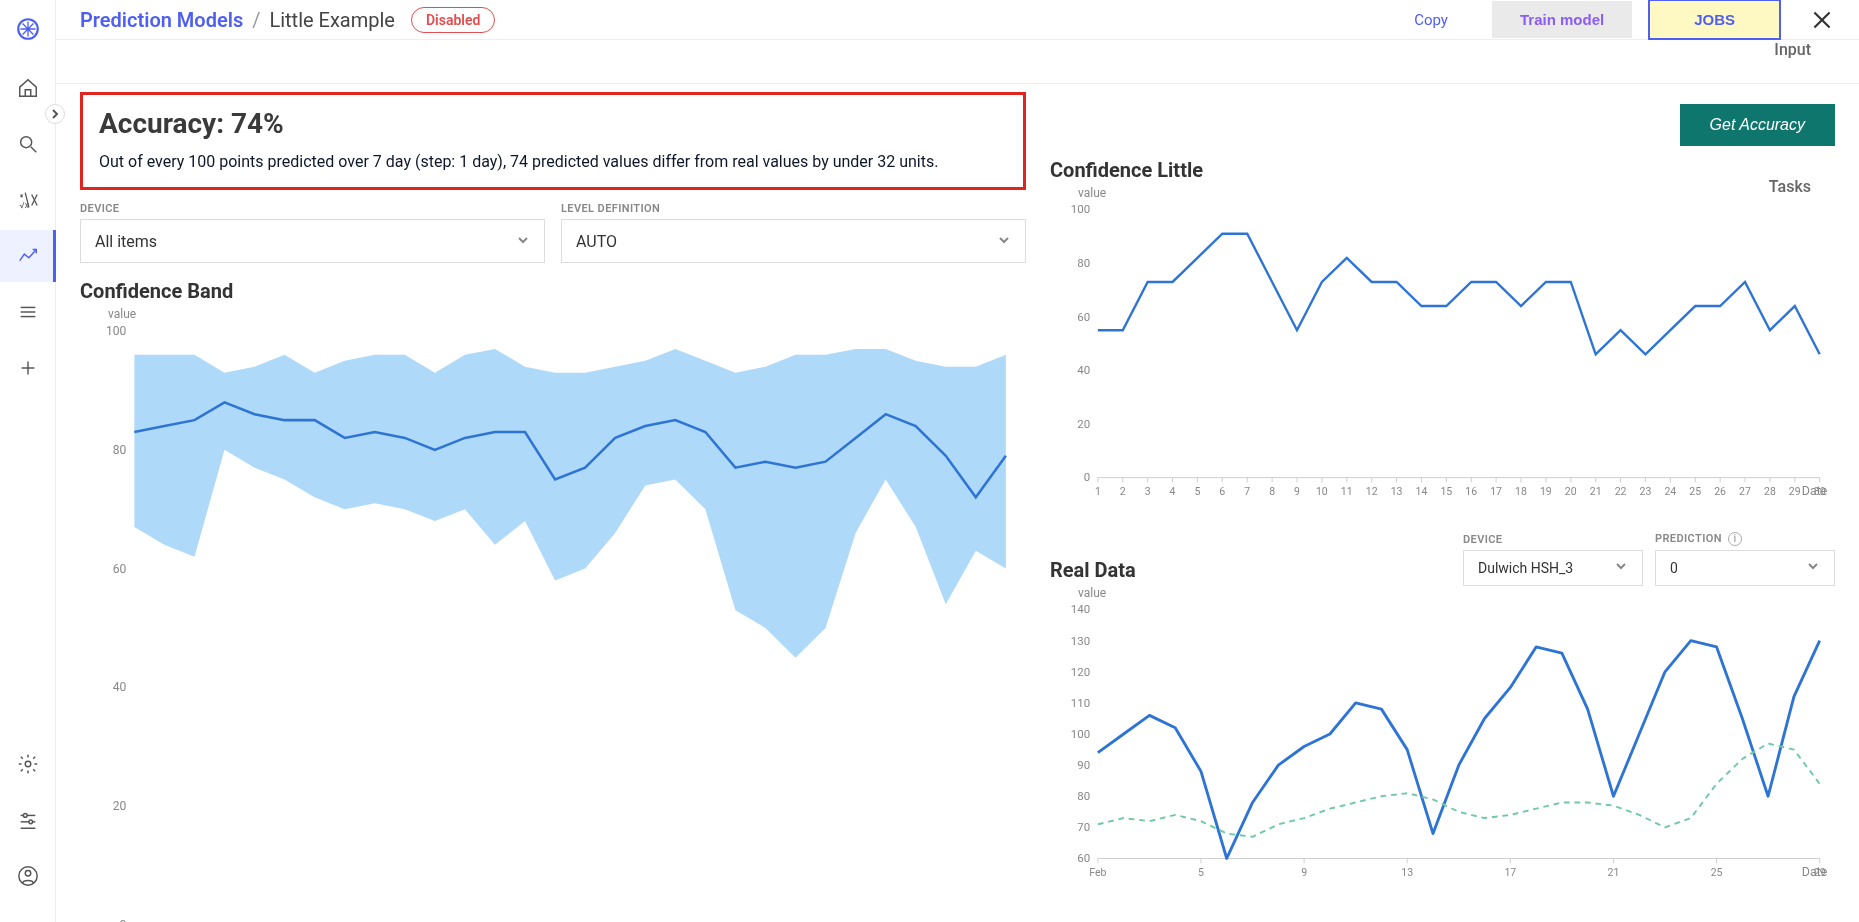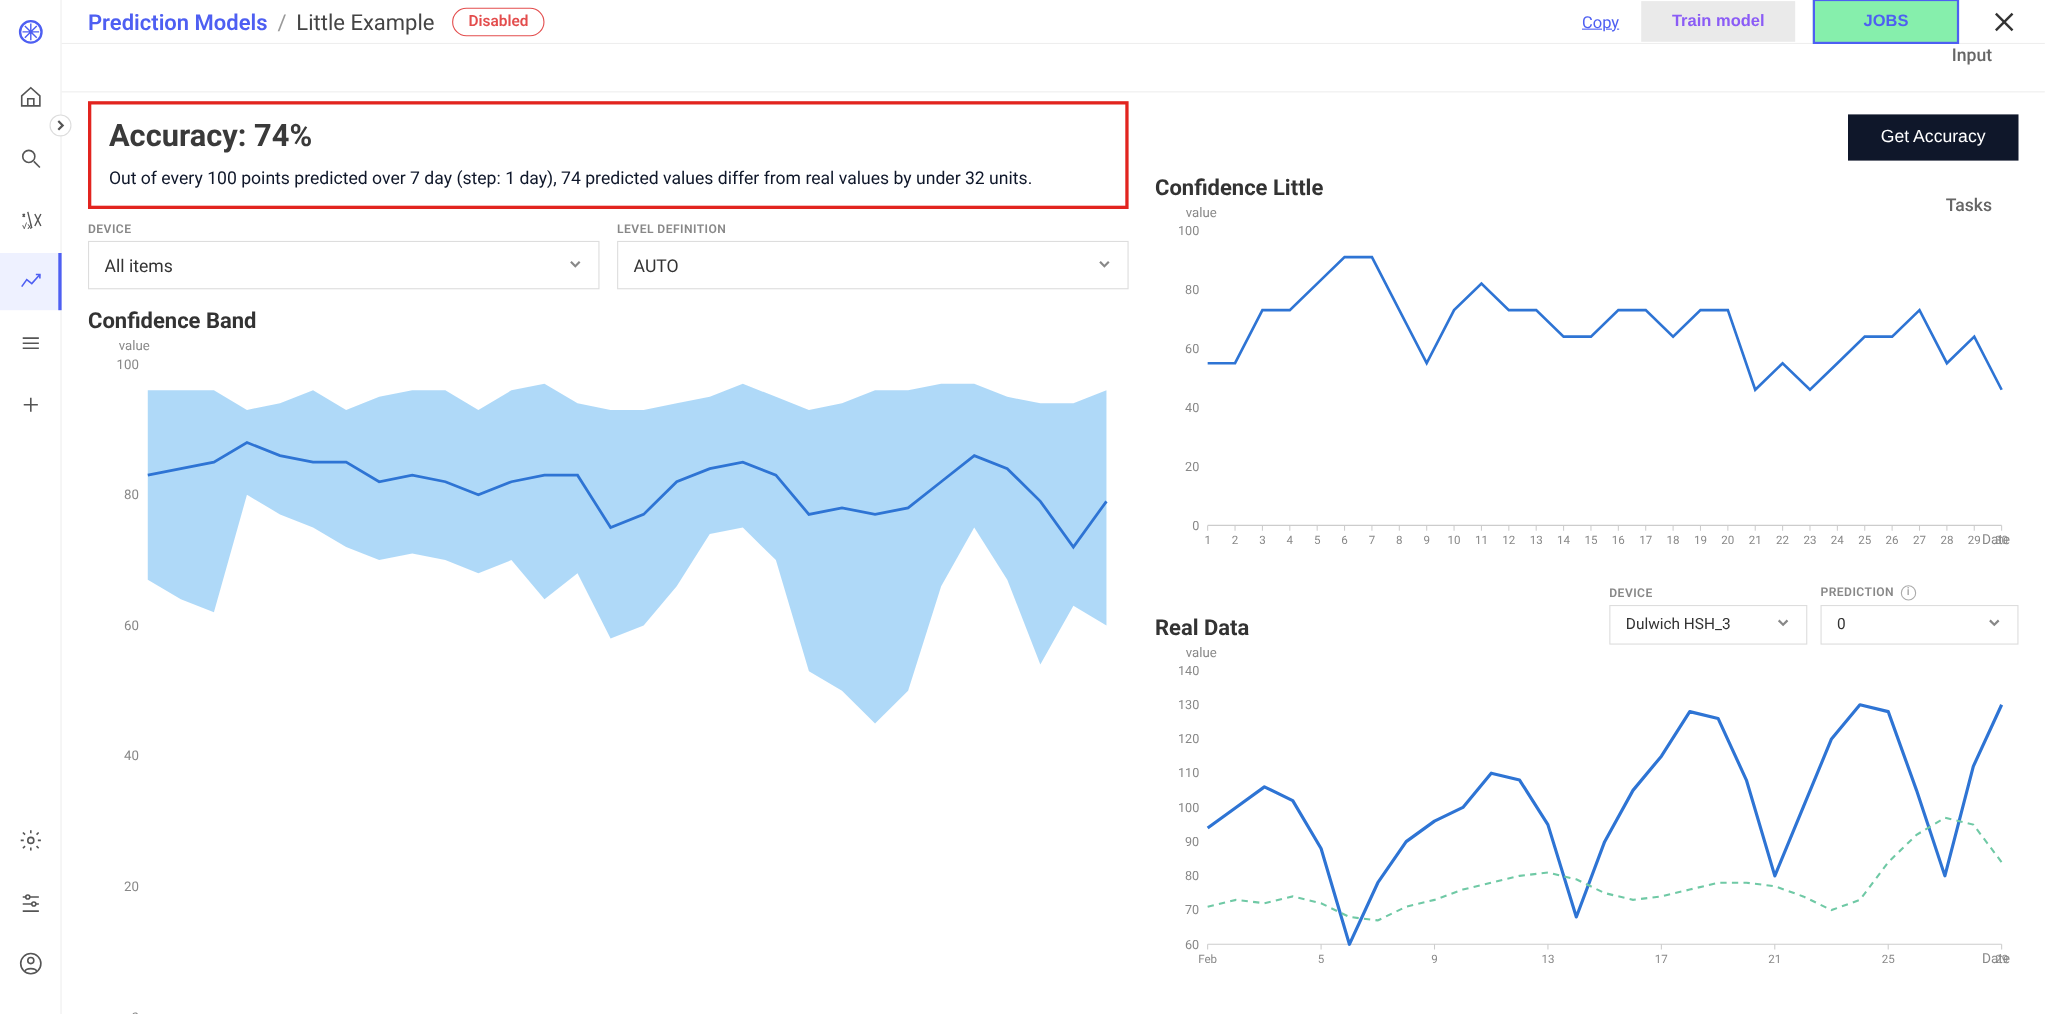"Copy" .btn-copy { margin-right: 4px -> 28px; text-decoration: underline -> none }
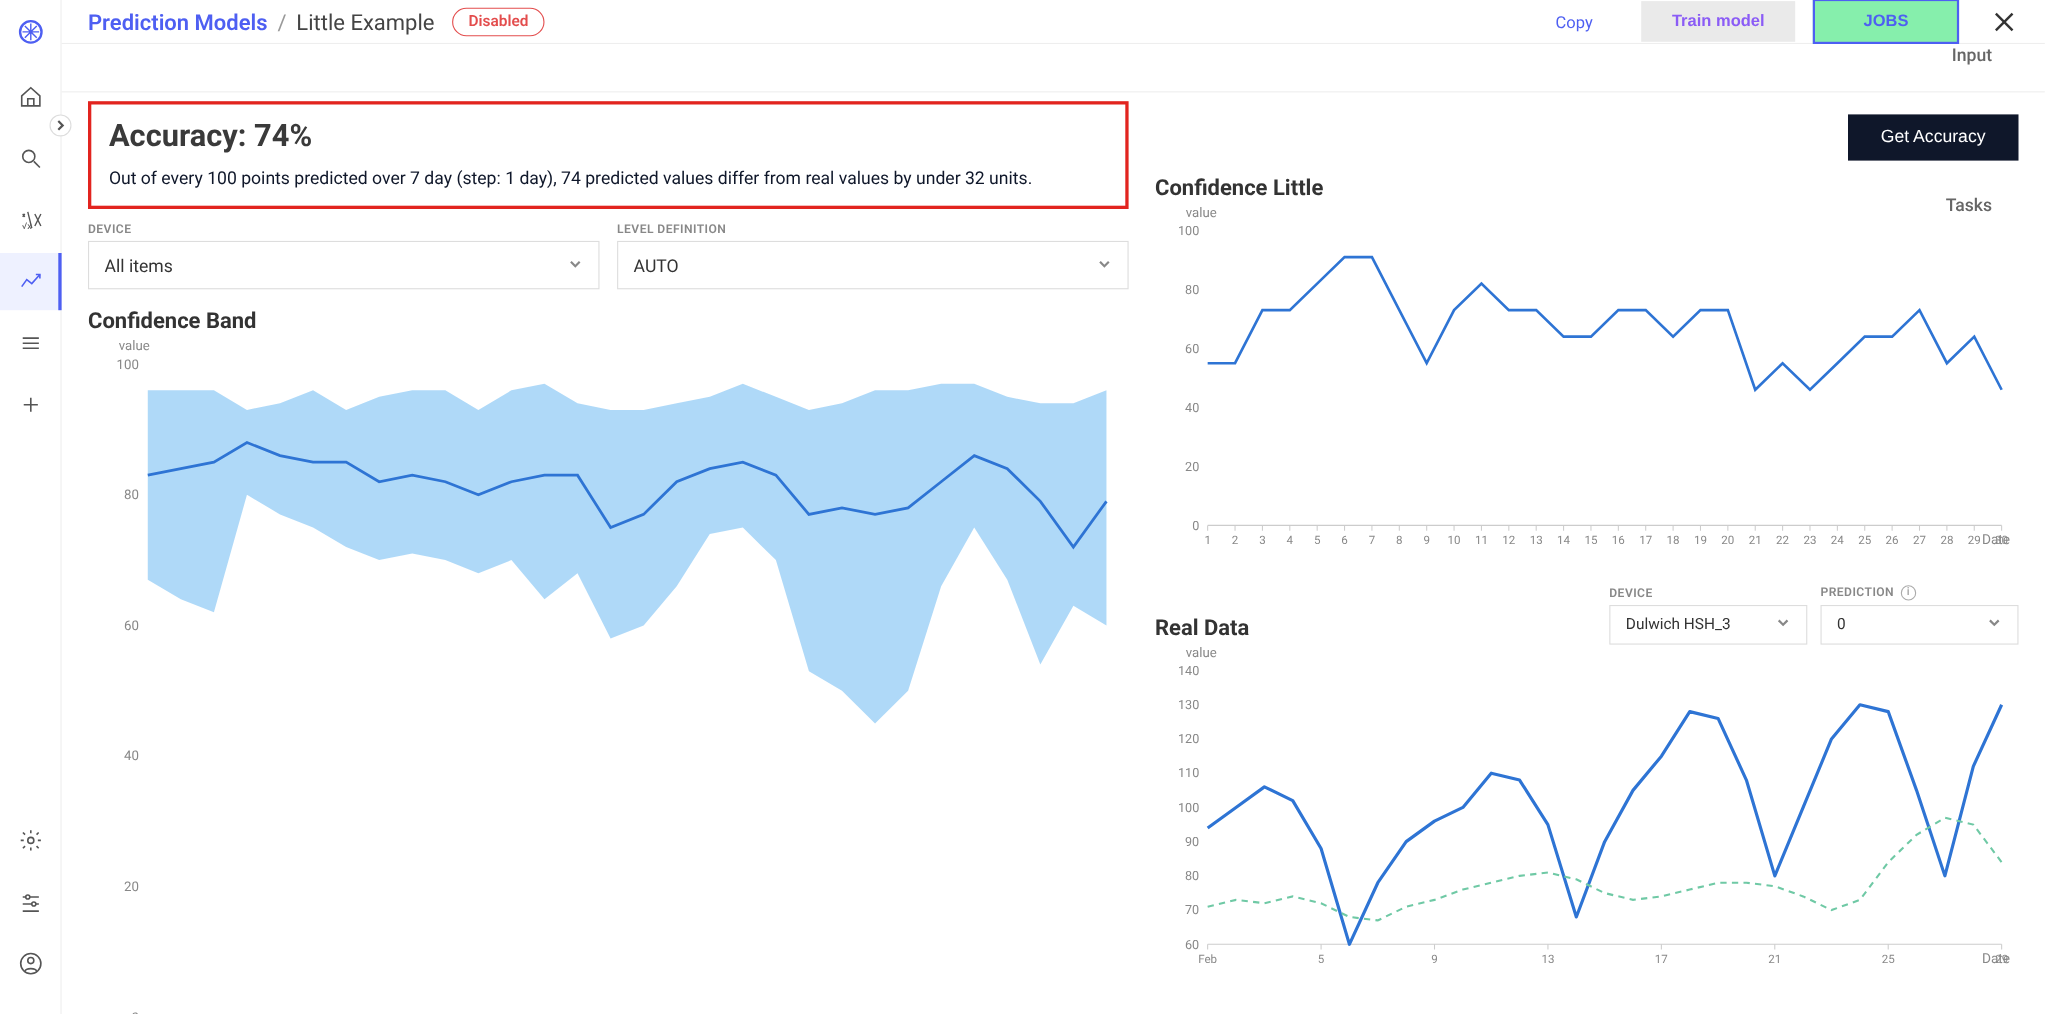"JOBS" .btn-jobs { background: #86efac -> #fef9c3 }
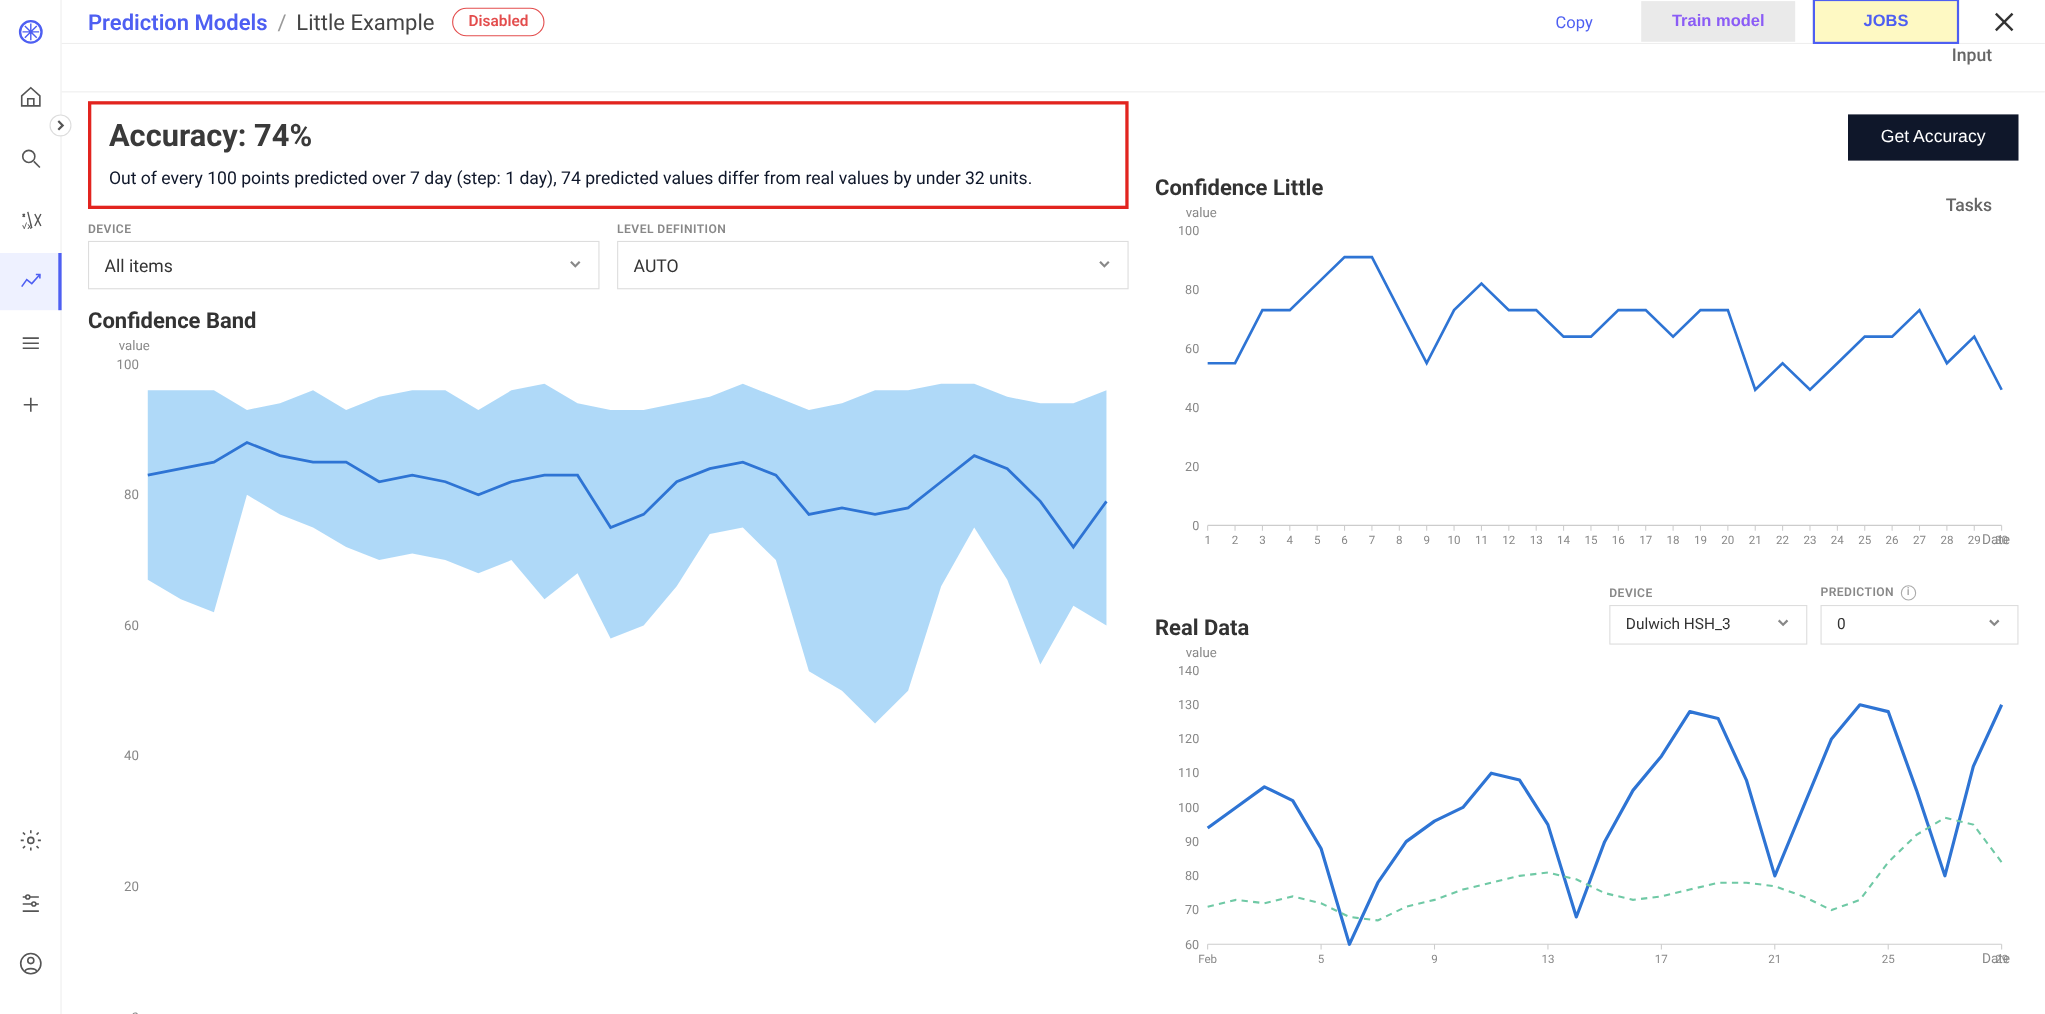"Get Accuracy" .btn-accuracy { background: #0f172a -> #0f766e; font-style: none -> italic }
